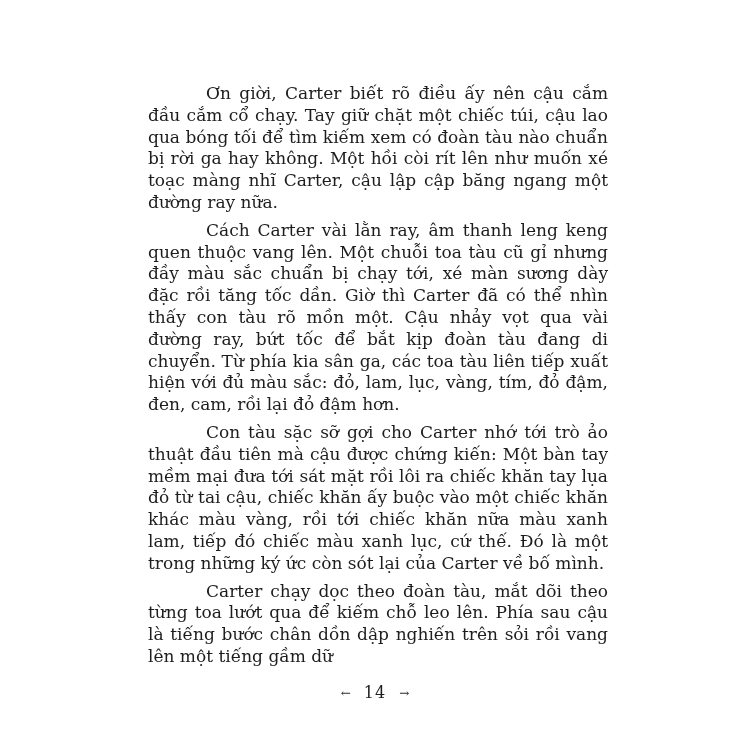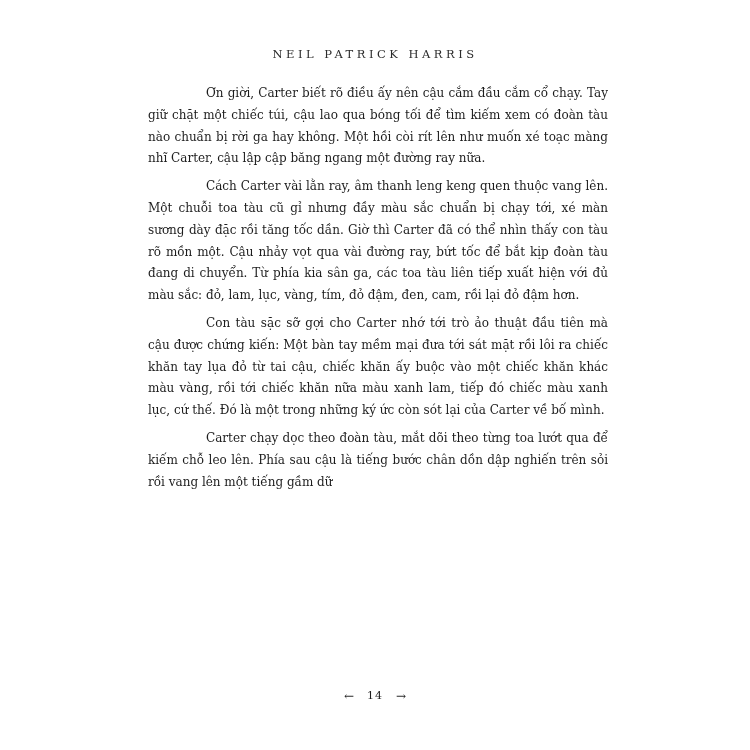"NEIL PATRICK HARRIS" div.running-header { html: <div>NEIL PATRICK HARRIS</div> -> none }
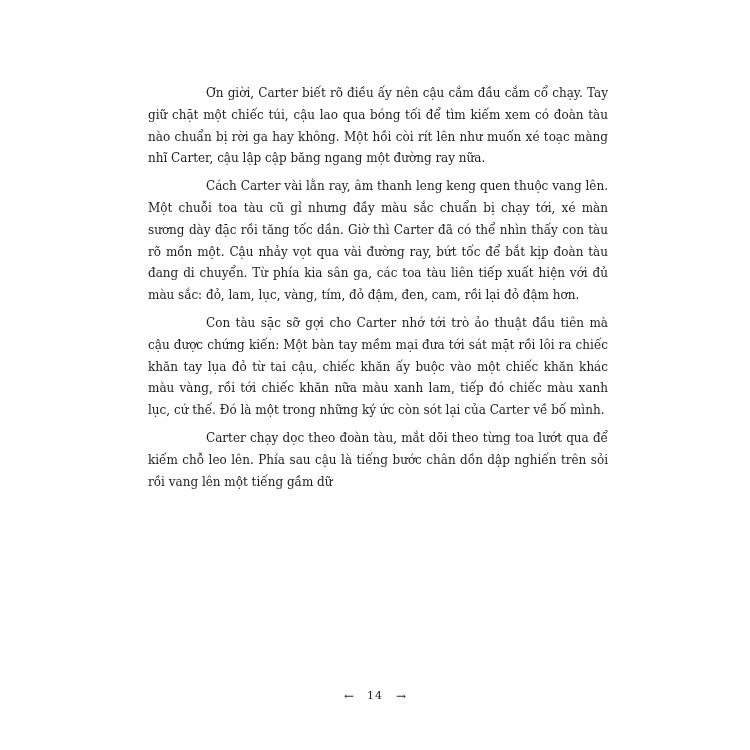"Ơn giời, Carter biết rõ" .text-block p { font-size: 12px -> 17px }
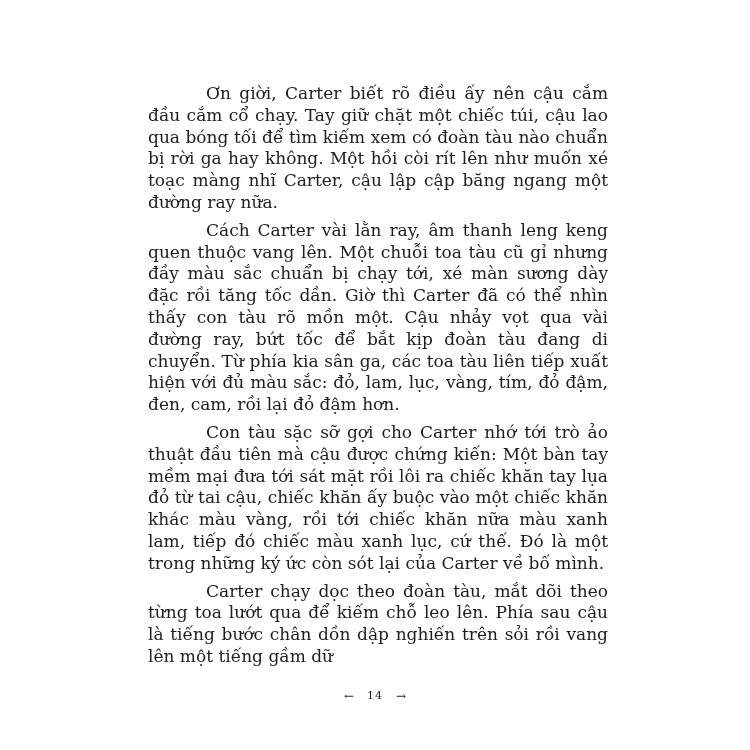"14" .folio .page-number { font-size: 11px -> 16px }
